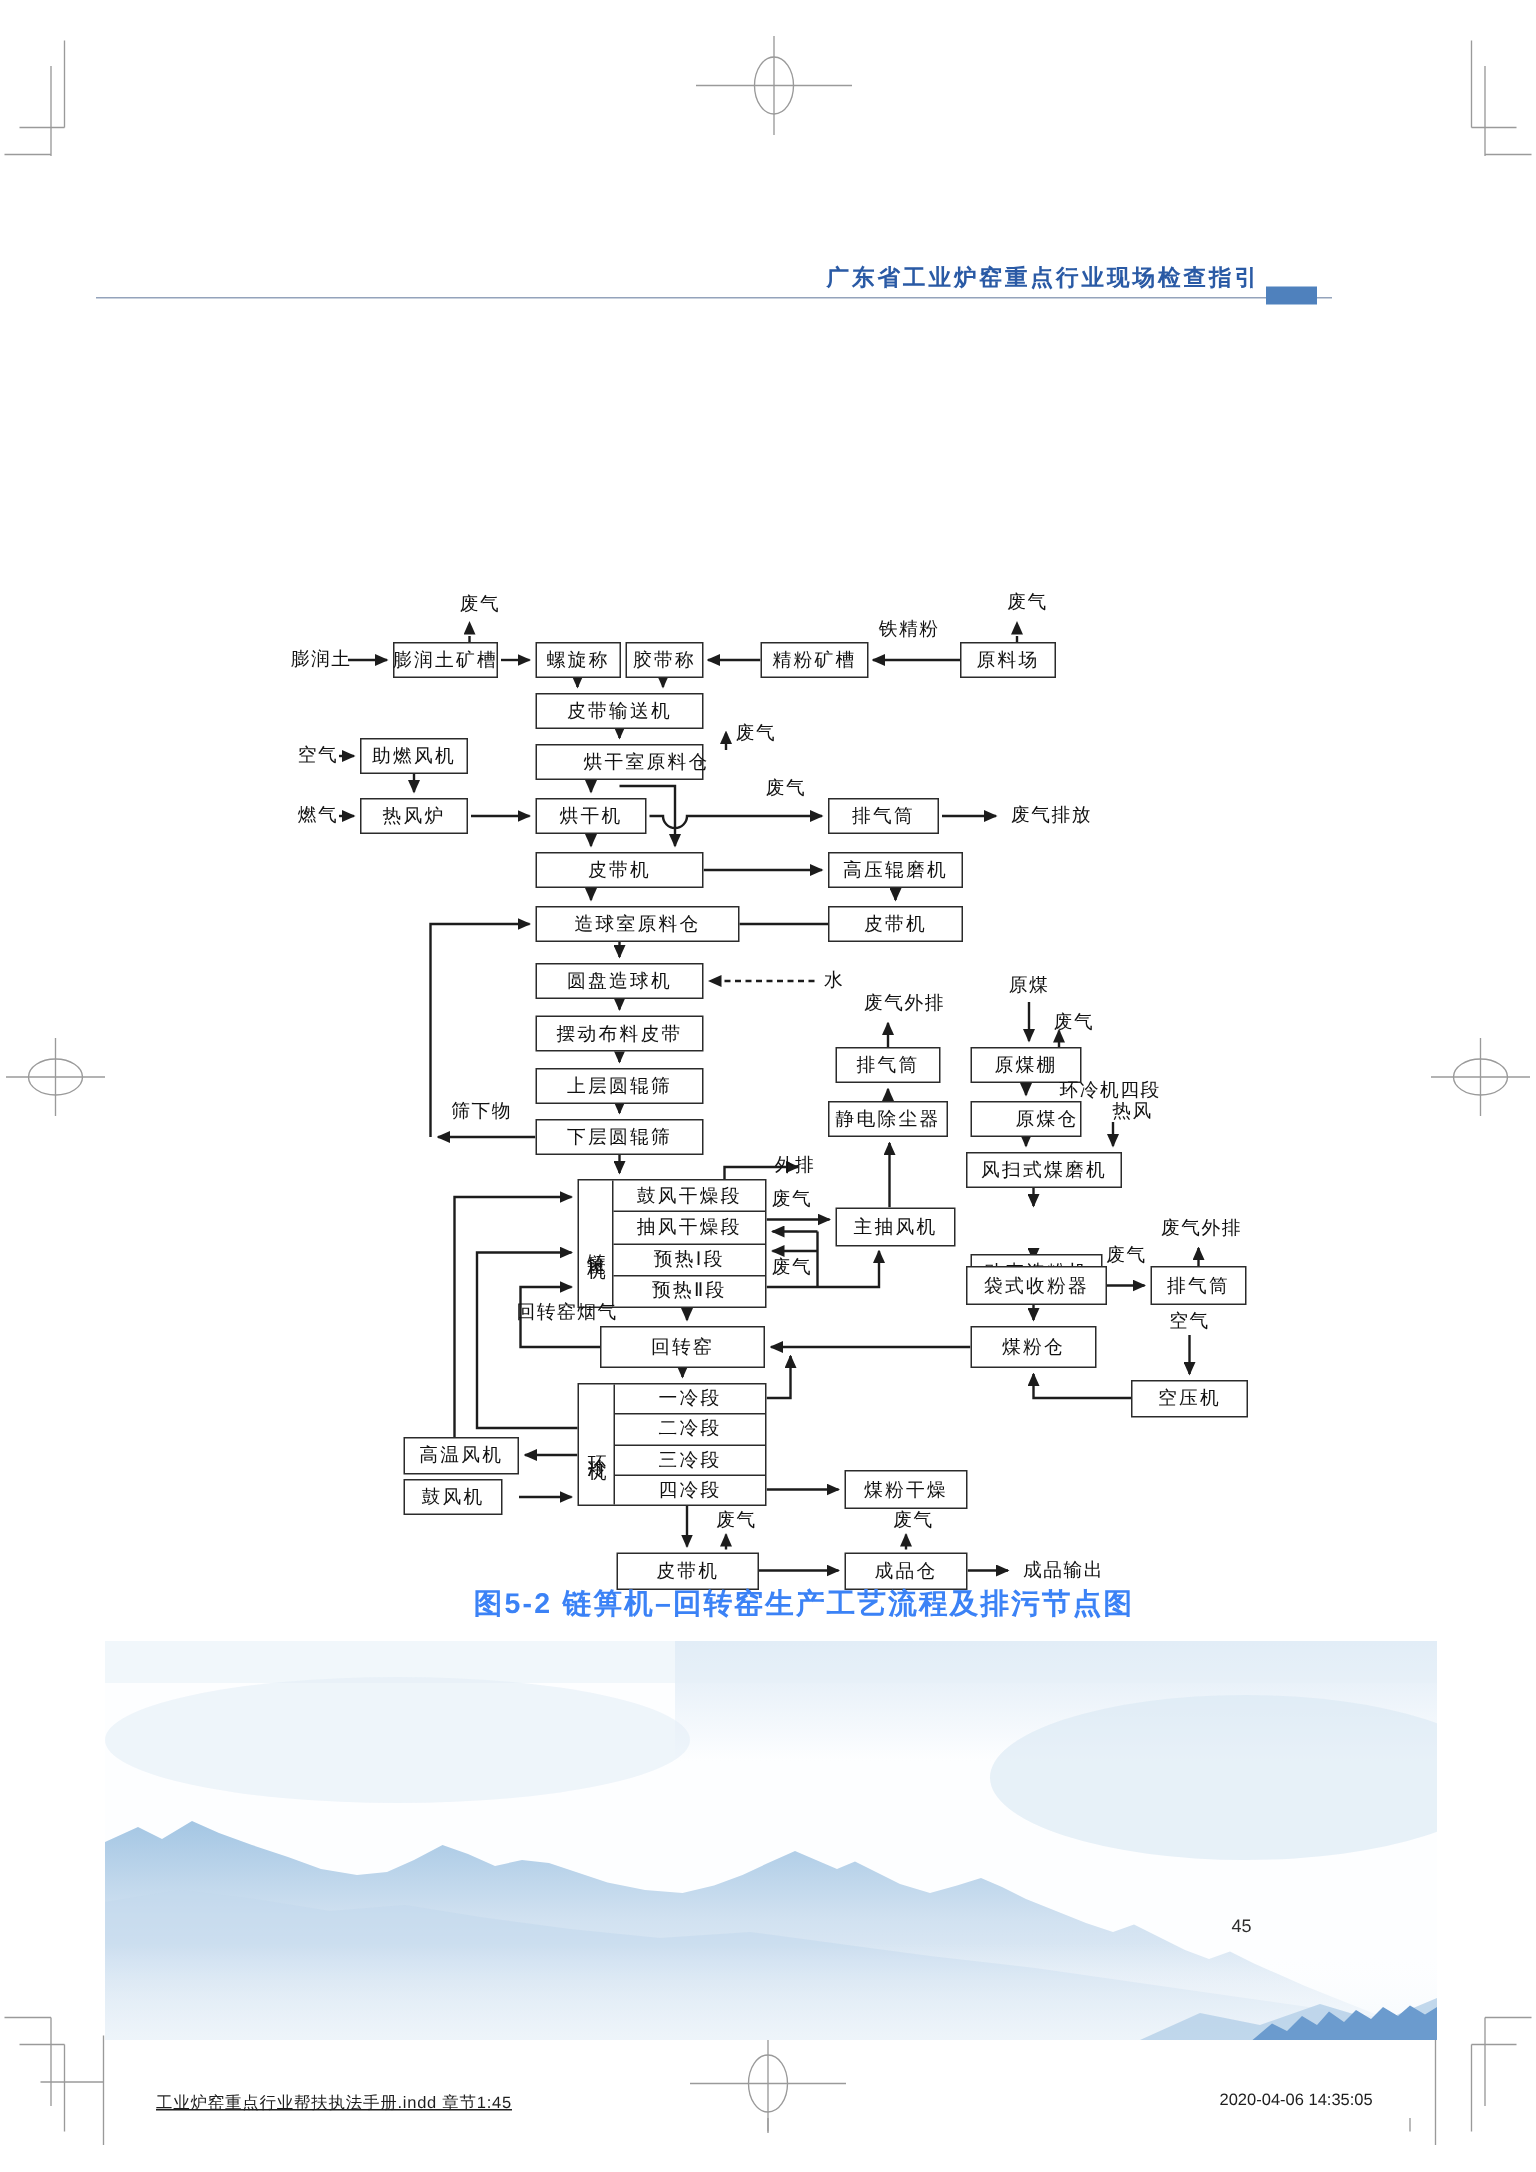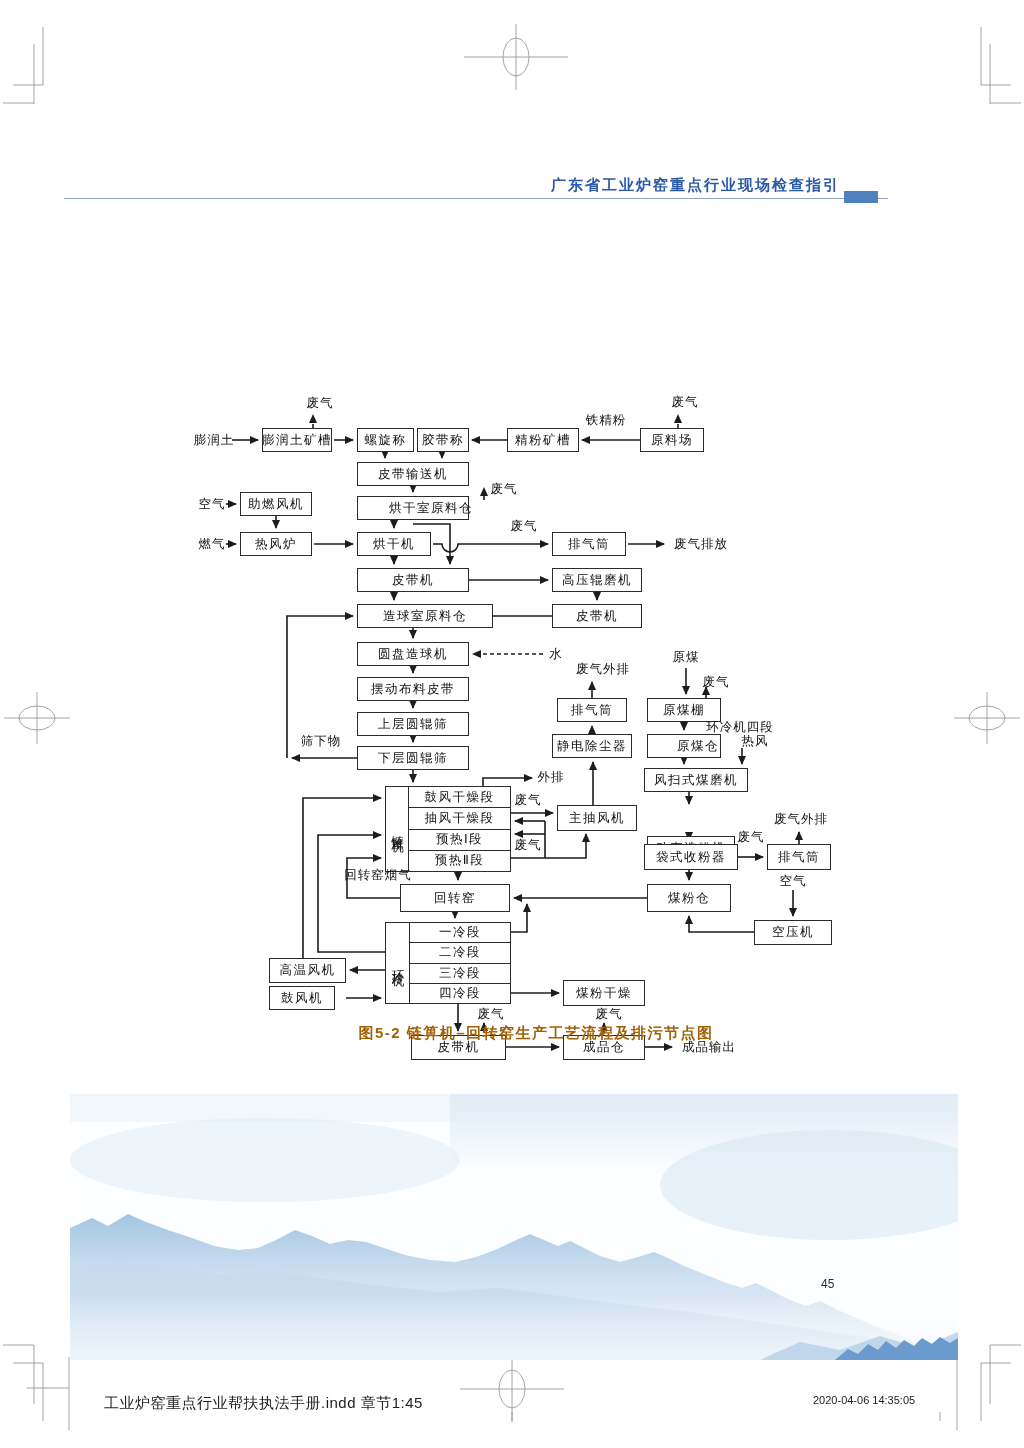"外排" span.fc-float { left: 551px -> 530px }
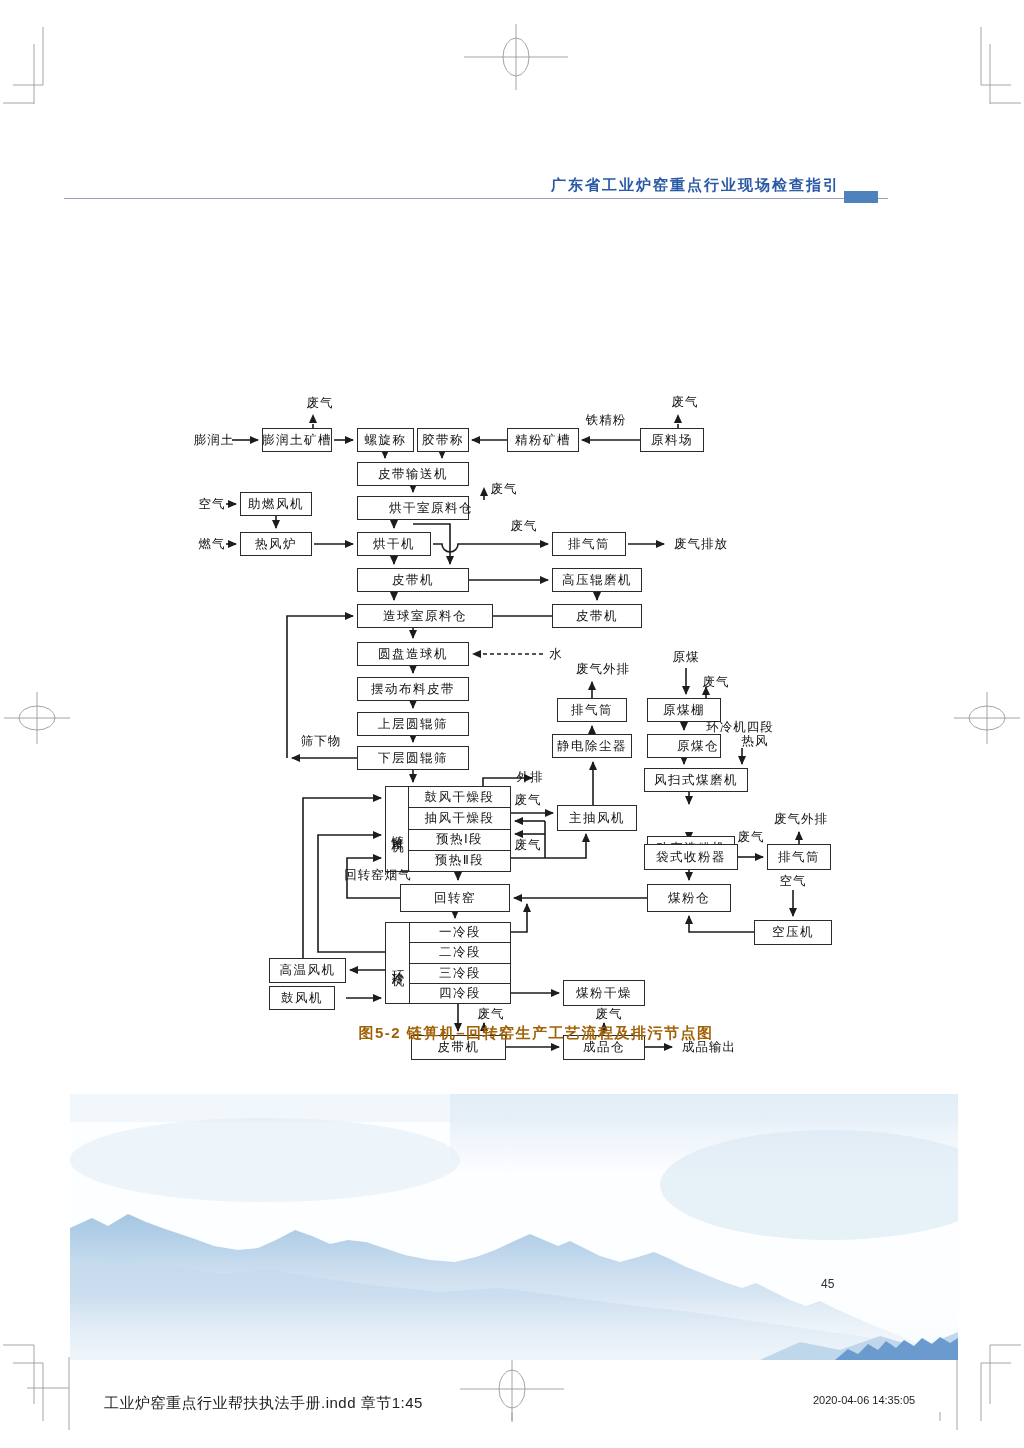"图5-2 链箅机–回转窑生产工艺流程及排污节点图" .caption { color: #a16207 -> #3b82f6; font-size: 15px -> 19px; top: 1024px -> 1056px }
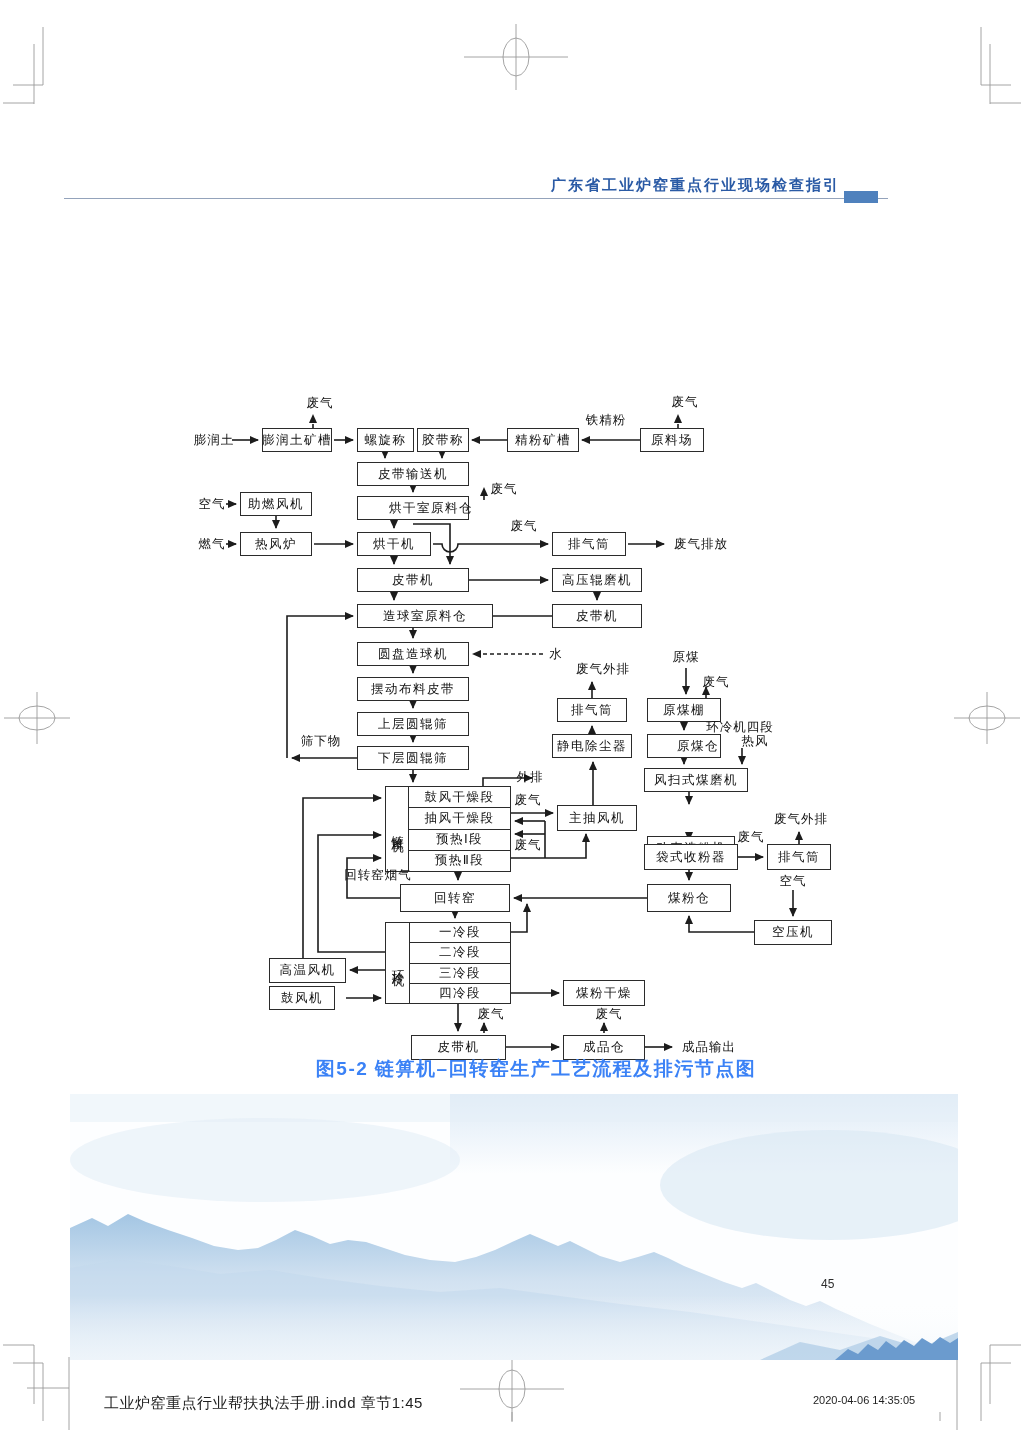"工业炉窑重点行业帮扶执法手册.indd 章节1:45" .footer-left { font-size: 15px -> 11px; text-decoration: none -> underline }
